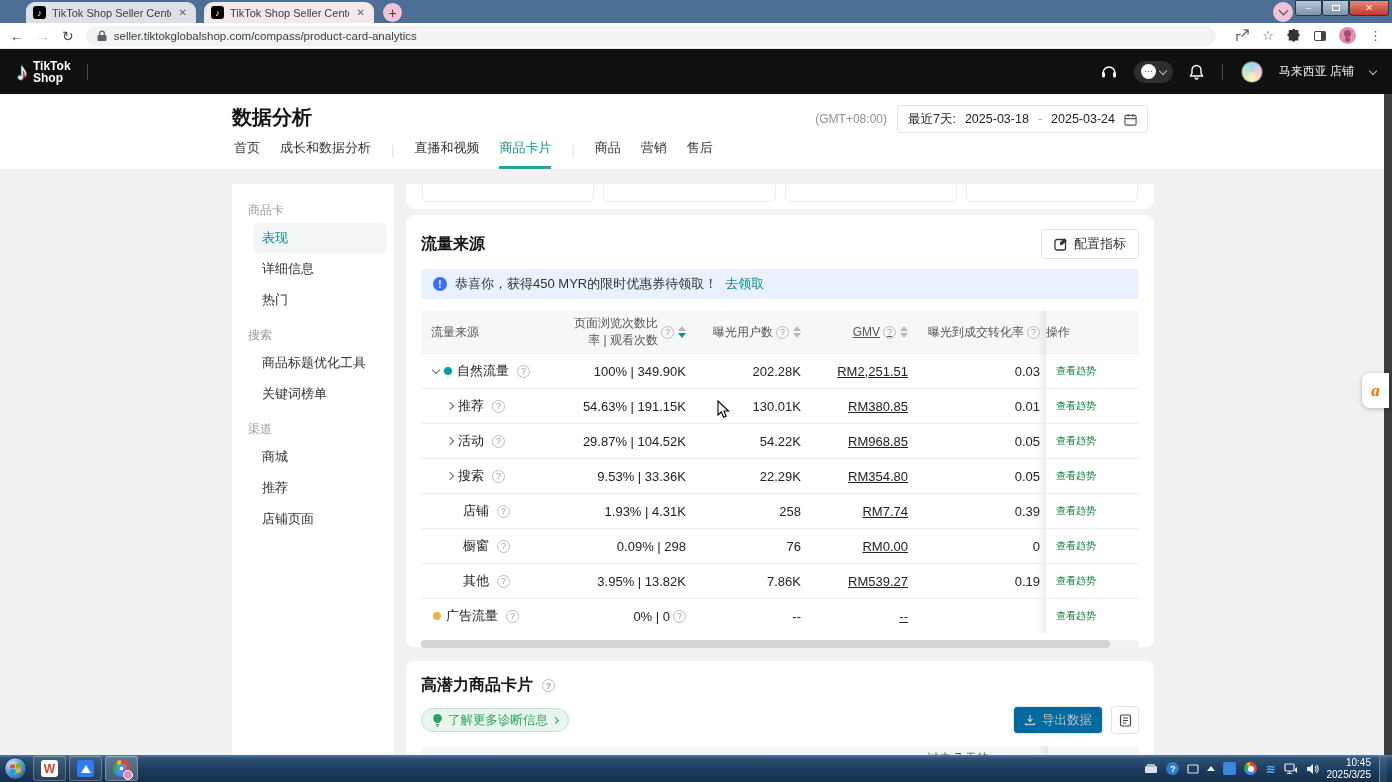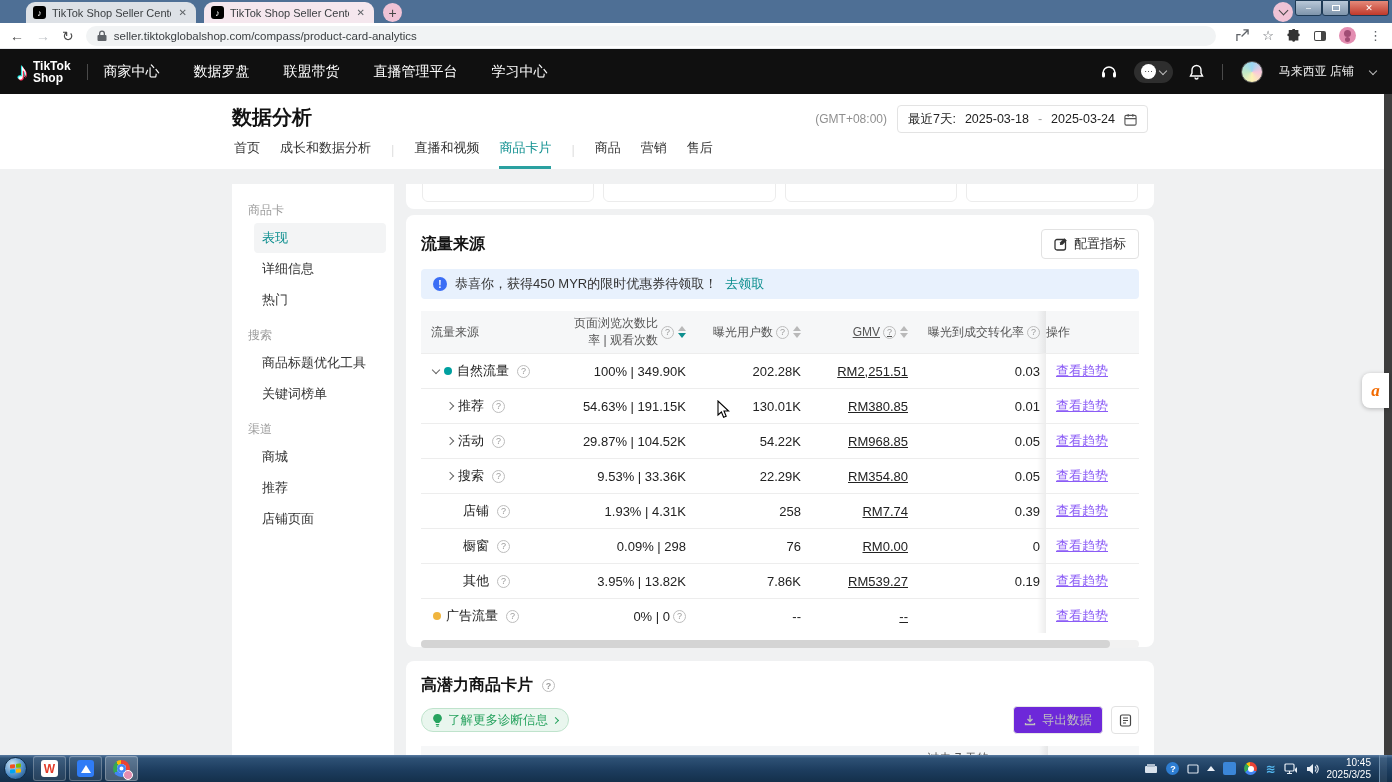"商家中心" div.menu { html: <div> <span>商家中心</span> <span>数据罗盘</span> <span>联盟带货</span> <span>直播管理平台</span> <span>学习中心</span> </div> -> none }
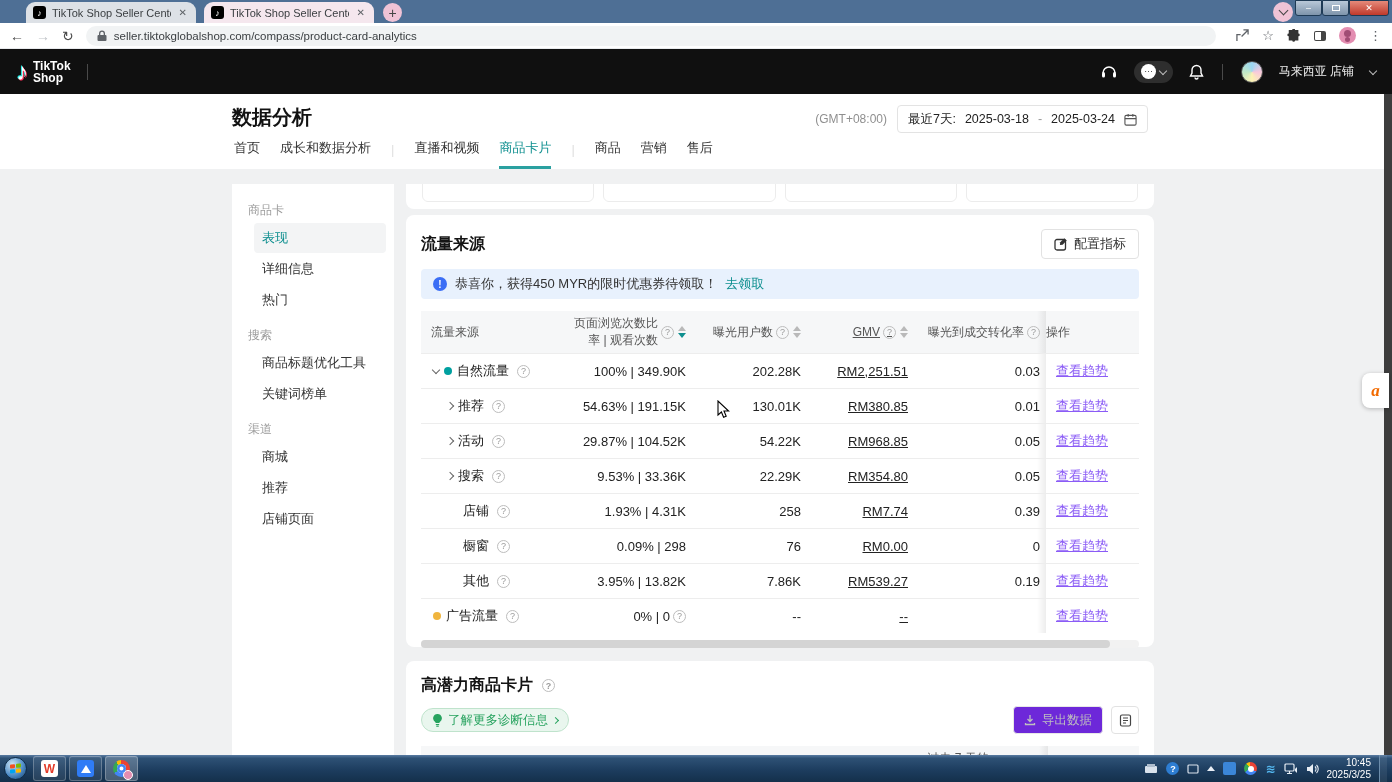"查看趋势" .oplink { color: #8b5cf6 -> #15803d; font-size: 13px -> 10px; text-decoration: underline -> none }
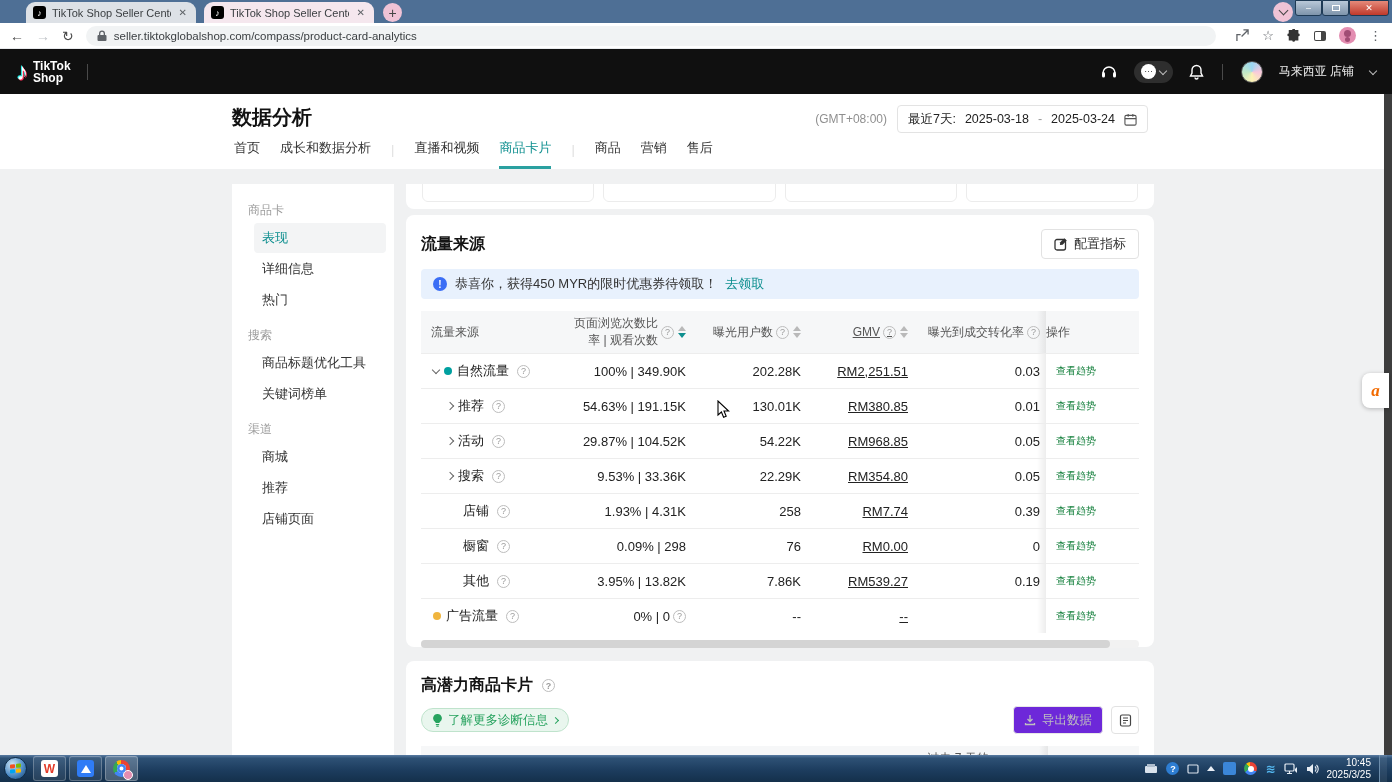"导出数据" .exportbtn { background: #6d28d9 -> #0369a1 }
